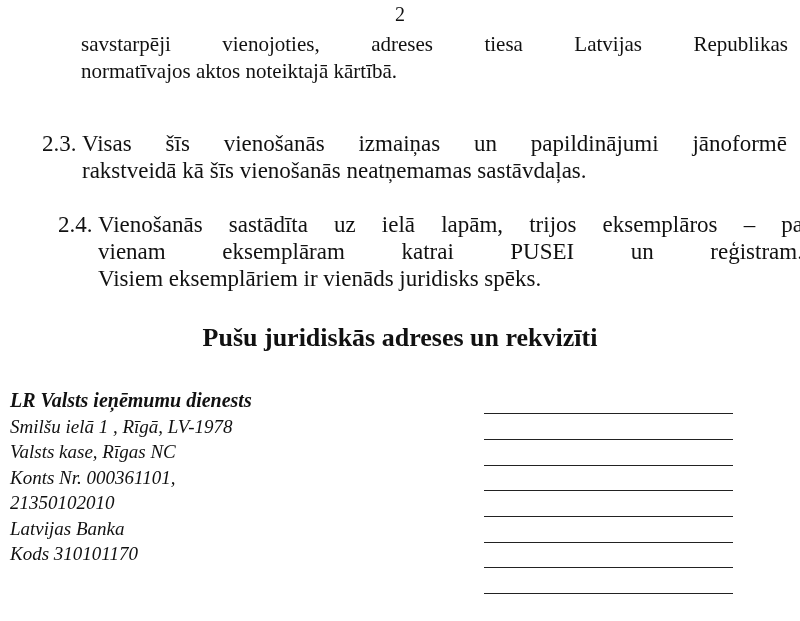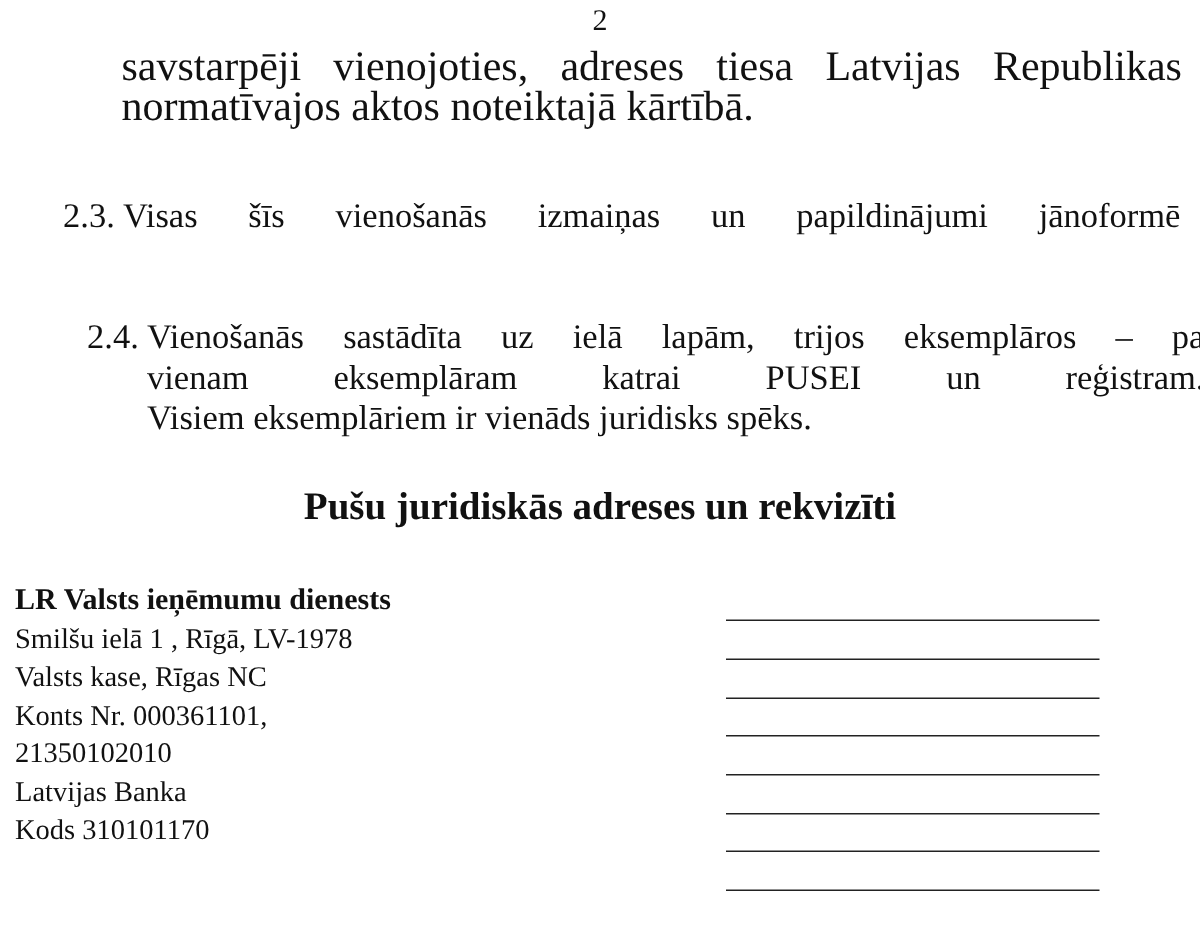"savstarpēji" .para { font-size: 28px -> 21px }
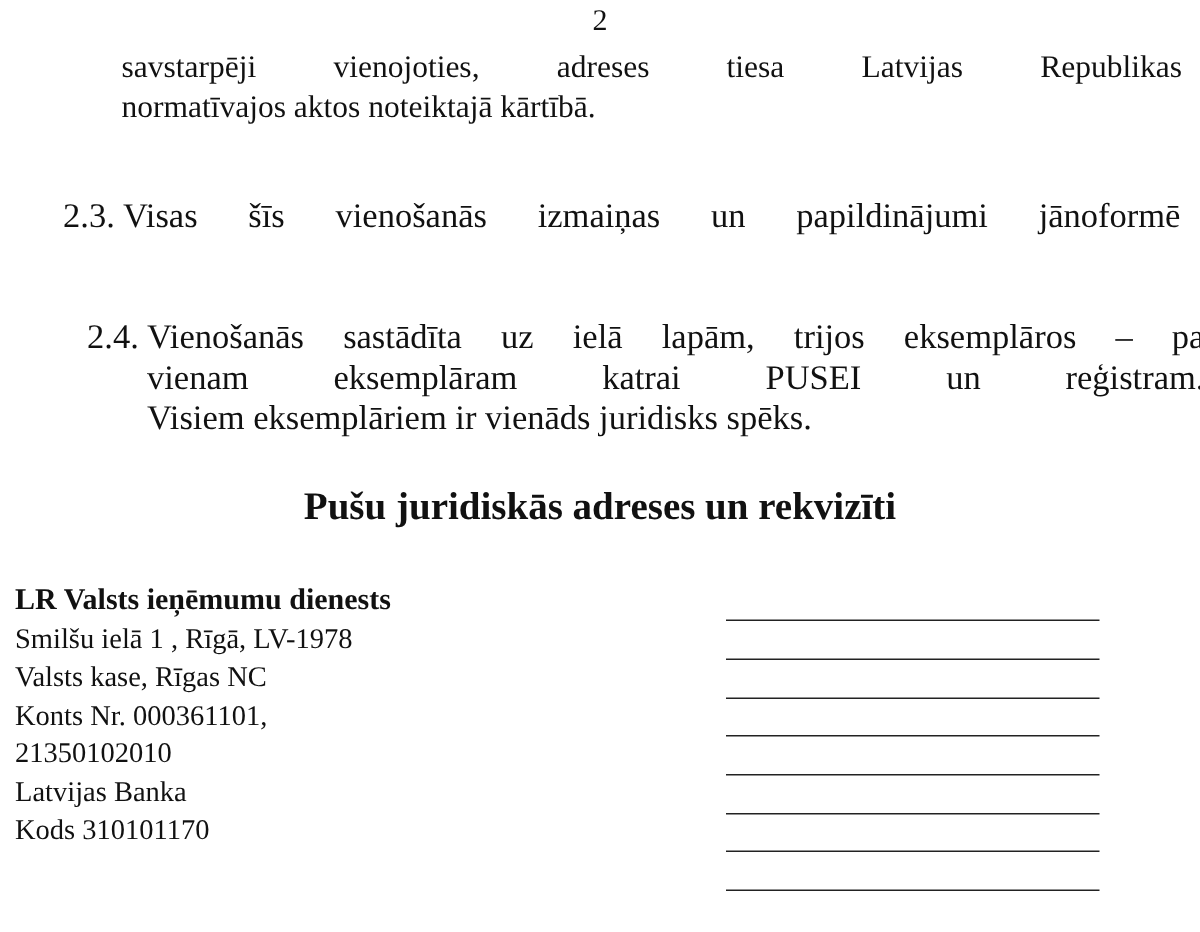"rakstveidā kā šīs vienošanās neatņemamas" span.line { html: none -> <span>rakstveidā kā šīs vienošanās neatņemamas sastāvdaļas.</span> }
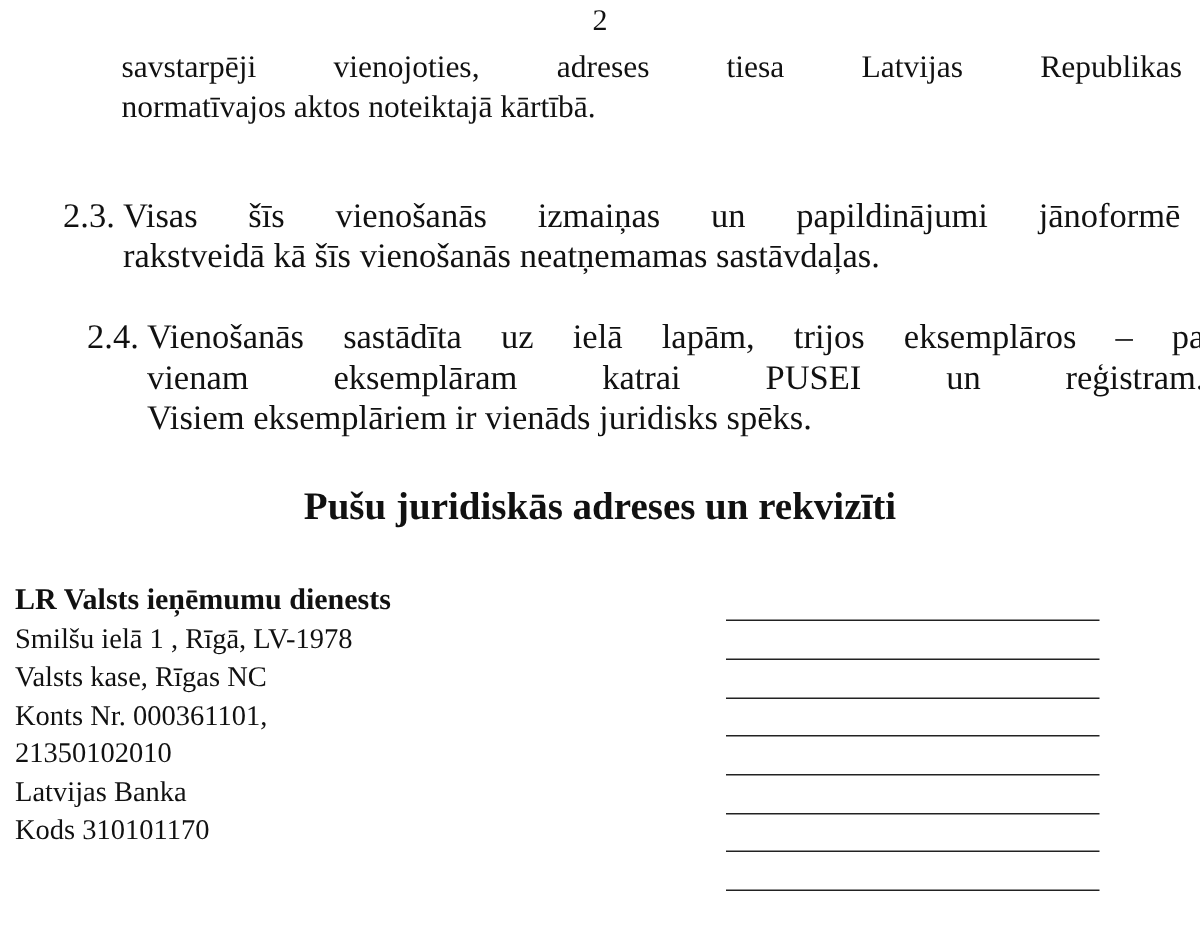"LR Valsts ieņēmumu dienests" .party-block { font-style: none -> italic }
